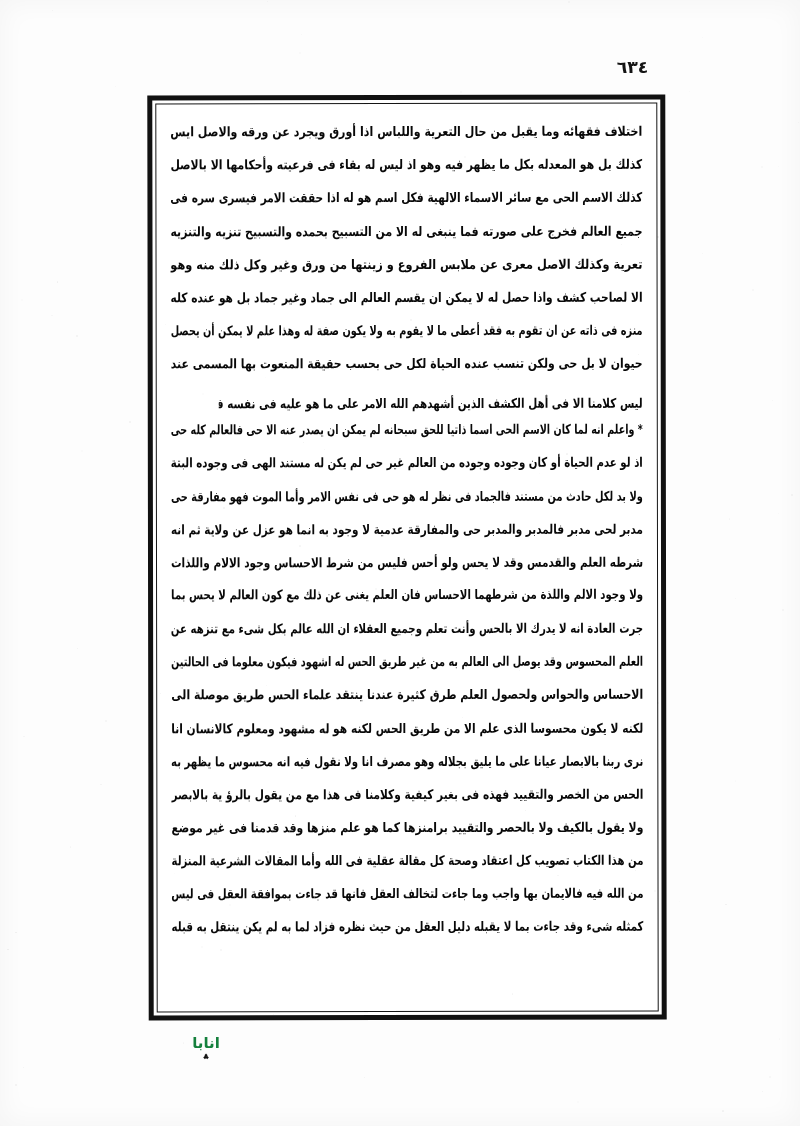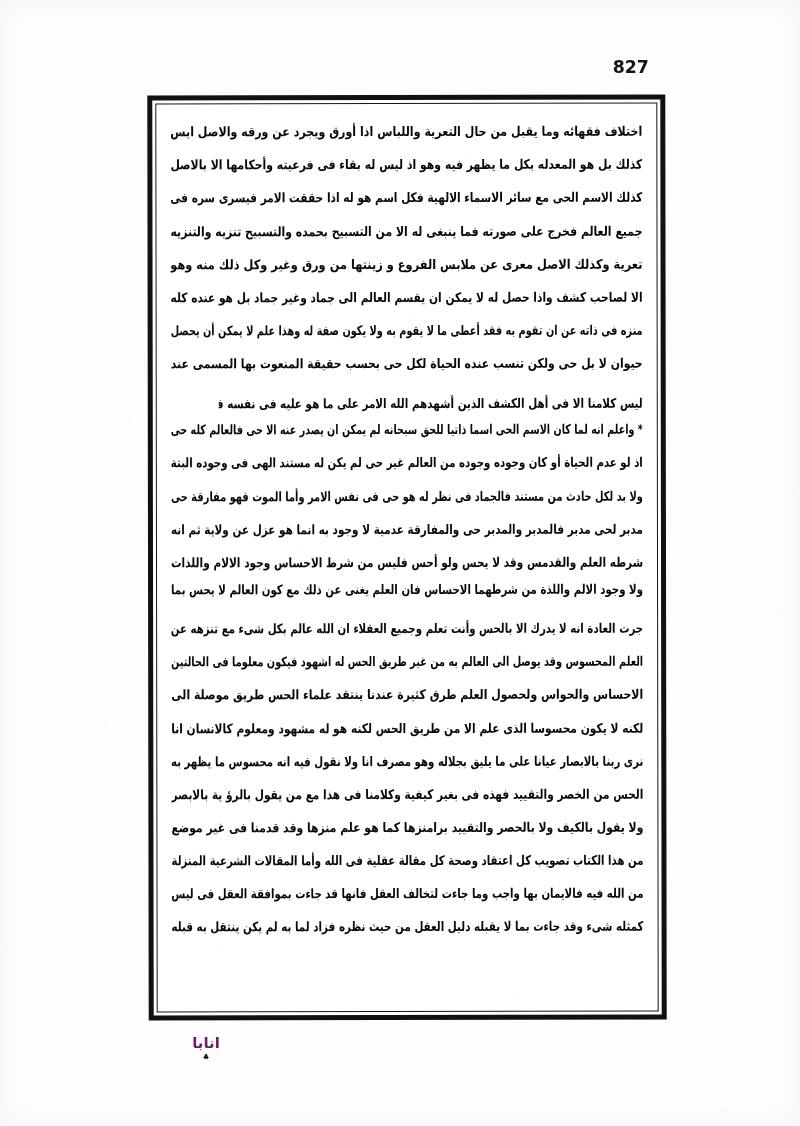"728" div { text: 728 -> ٤٣٦ }
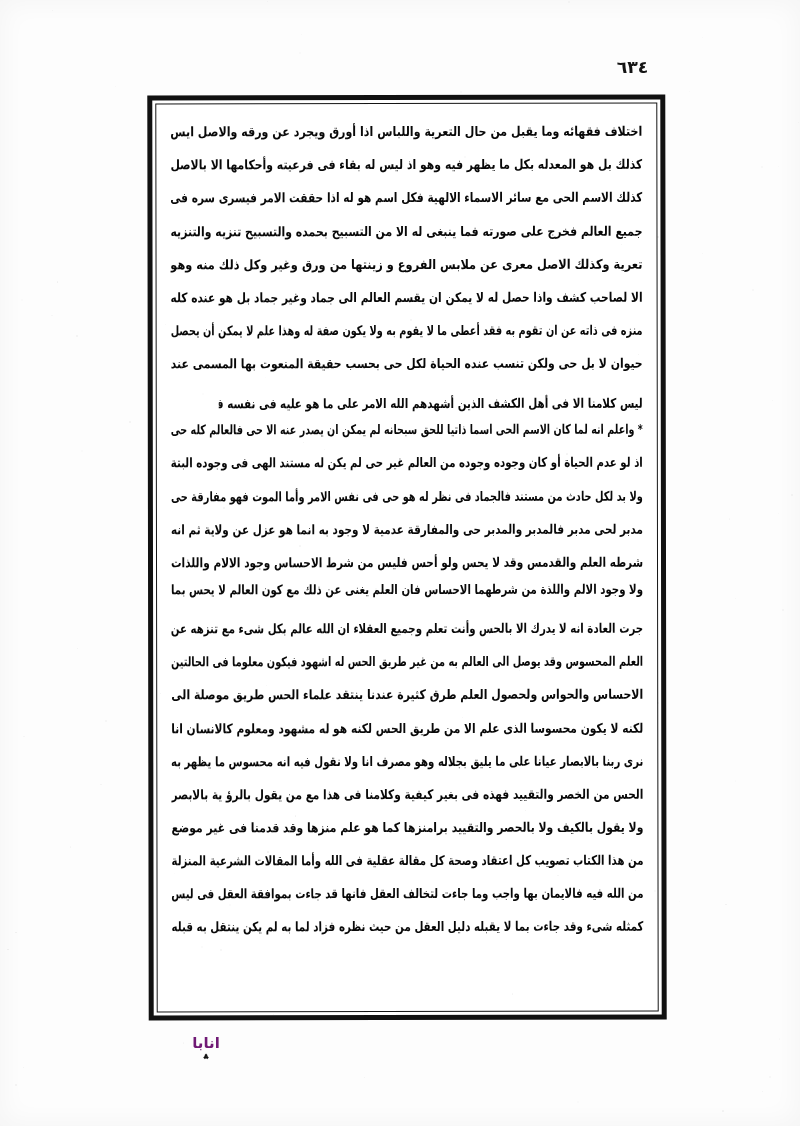"ولا وجود الالم واللذة من" div.text-line { line-height: 22px -> 32px }
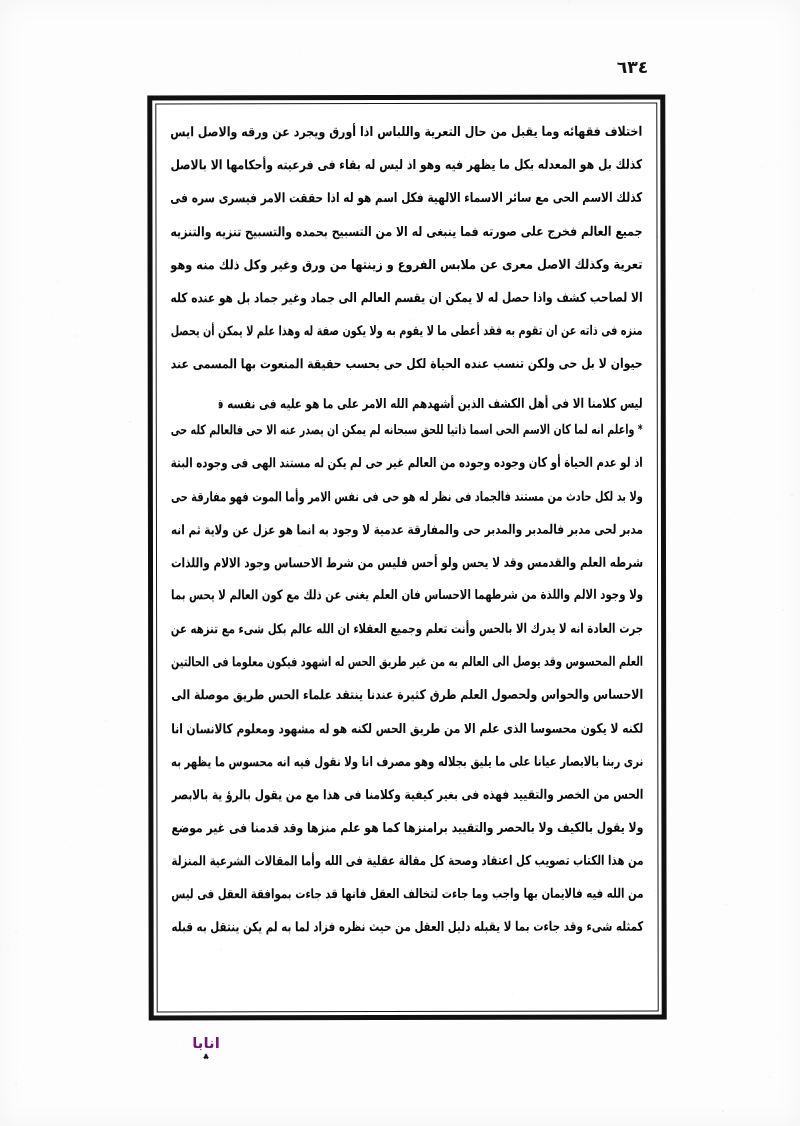"انابا" #catchword-word { color: #701a75 -> #15803d }
